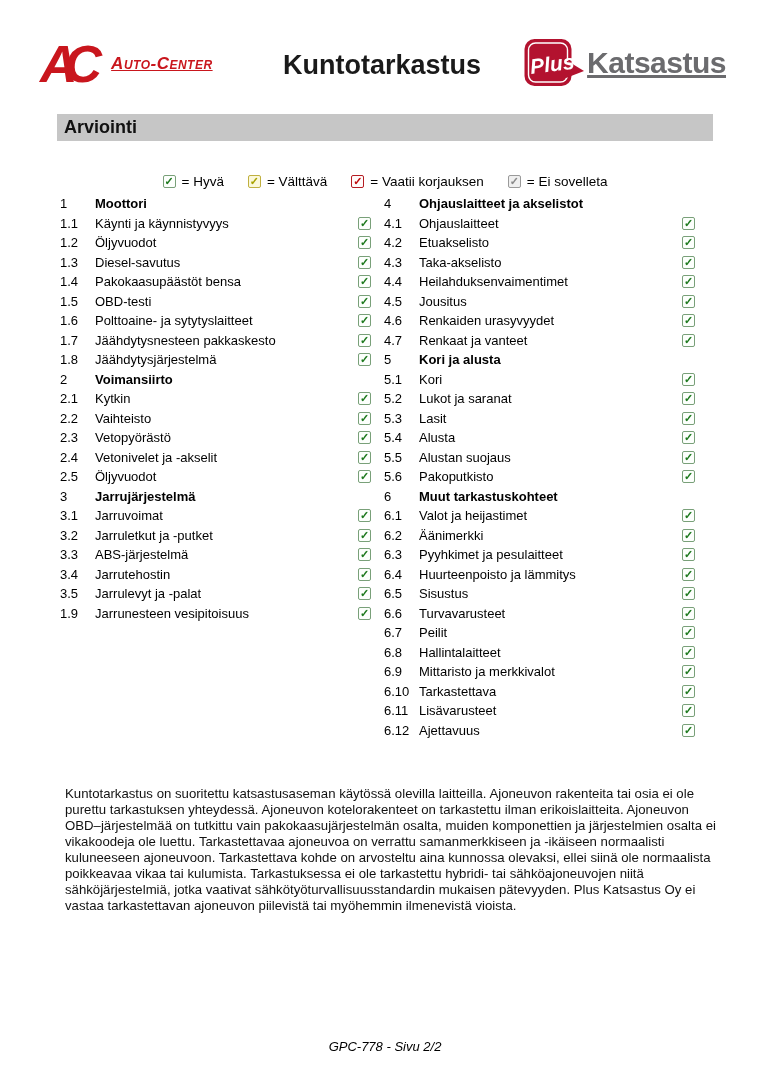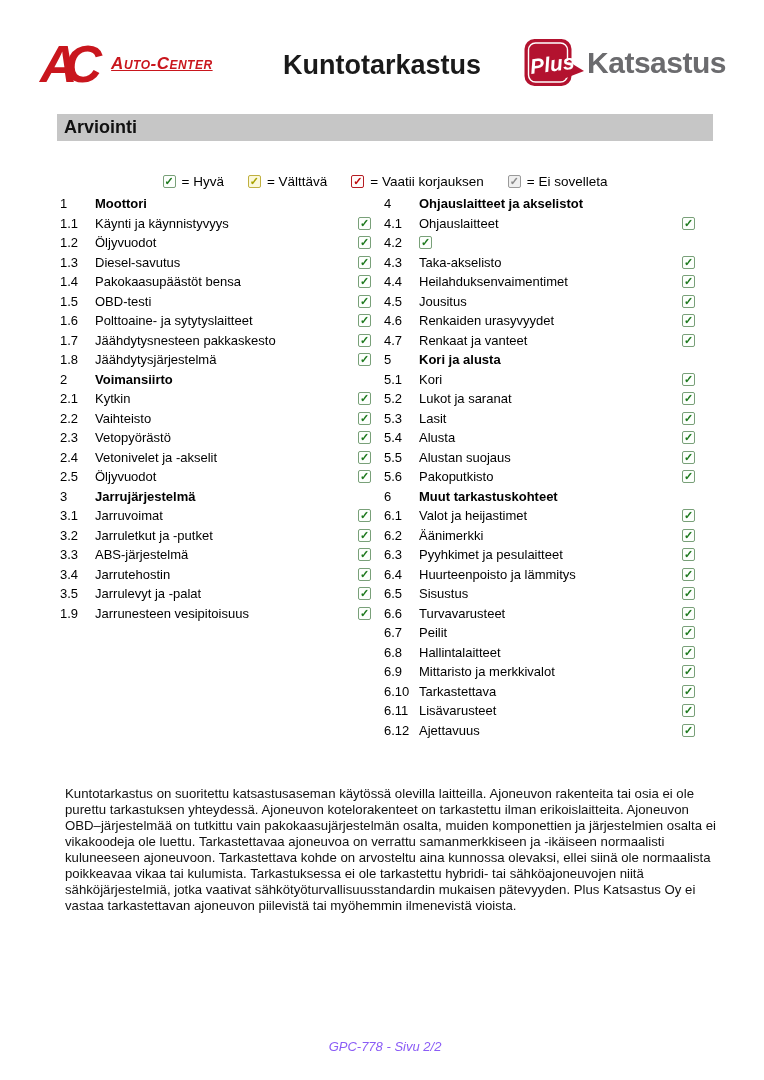"Katsastus" .katsastus-name { text-decoration: none -> underline }
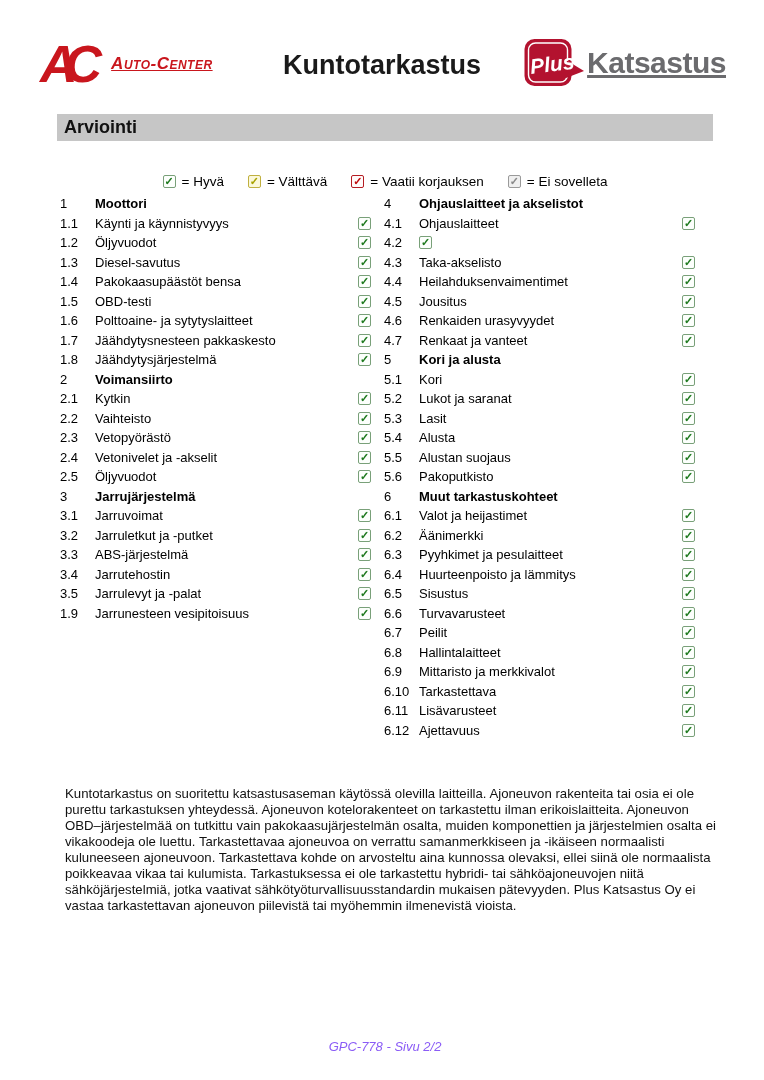"Etuakselisto" span.label { html: none -> <span>Etuakselisto</span> }
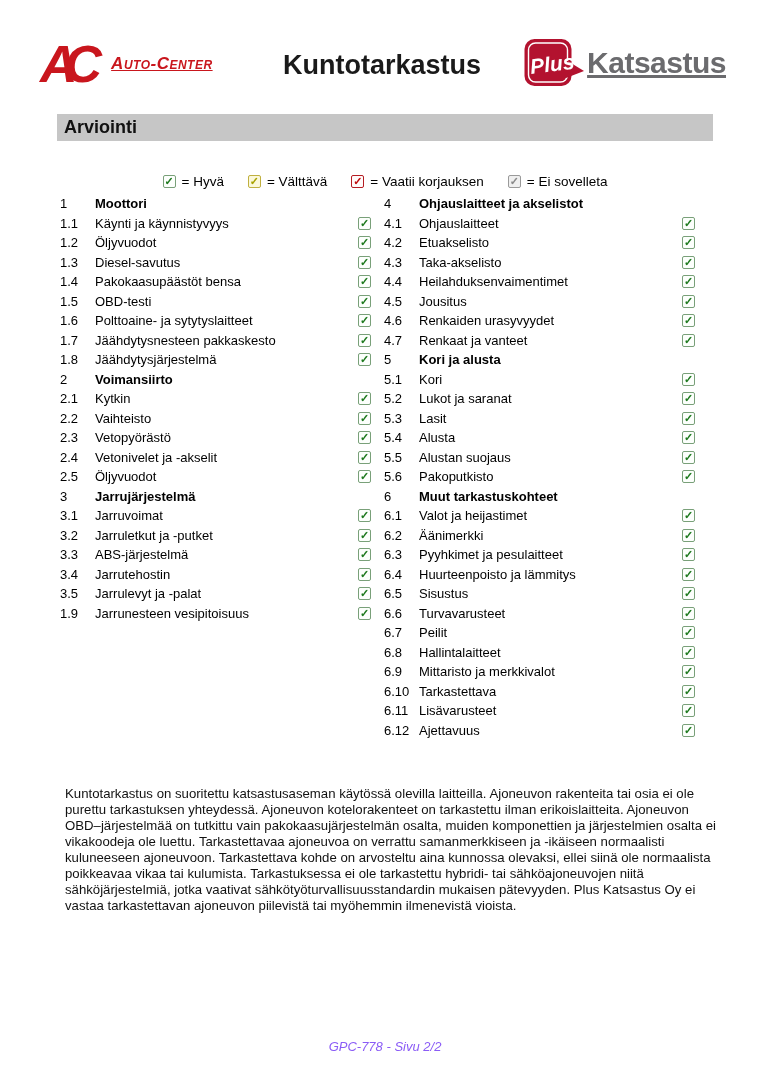"GPC-778 - Sivu 2/2" .page-footer { color: #8b5cf6 -> #000000 }
